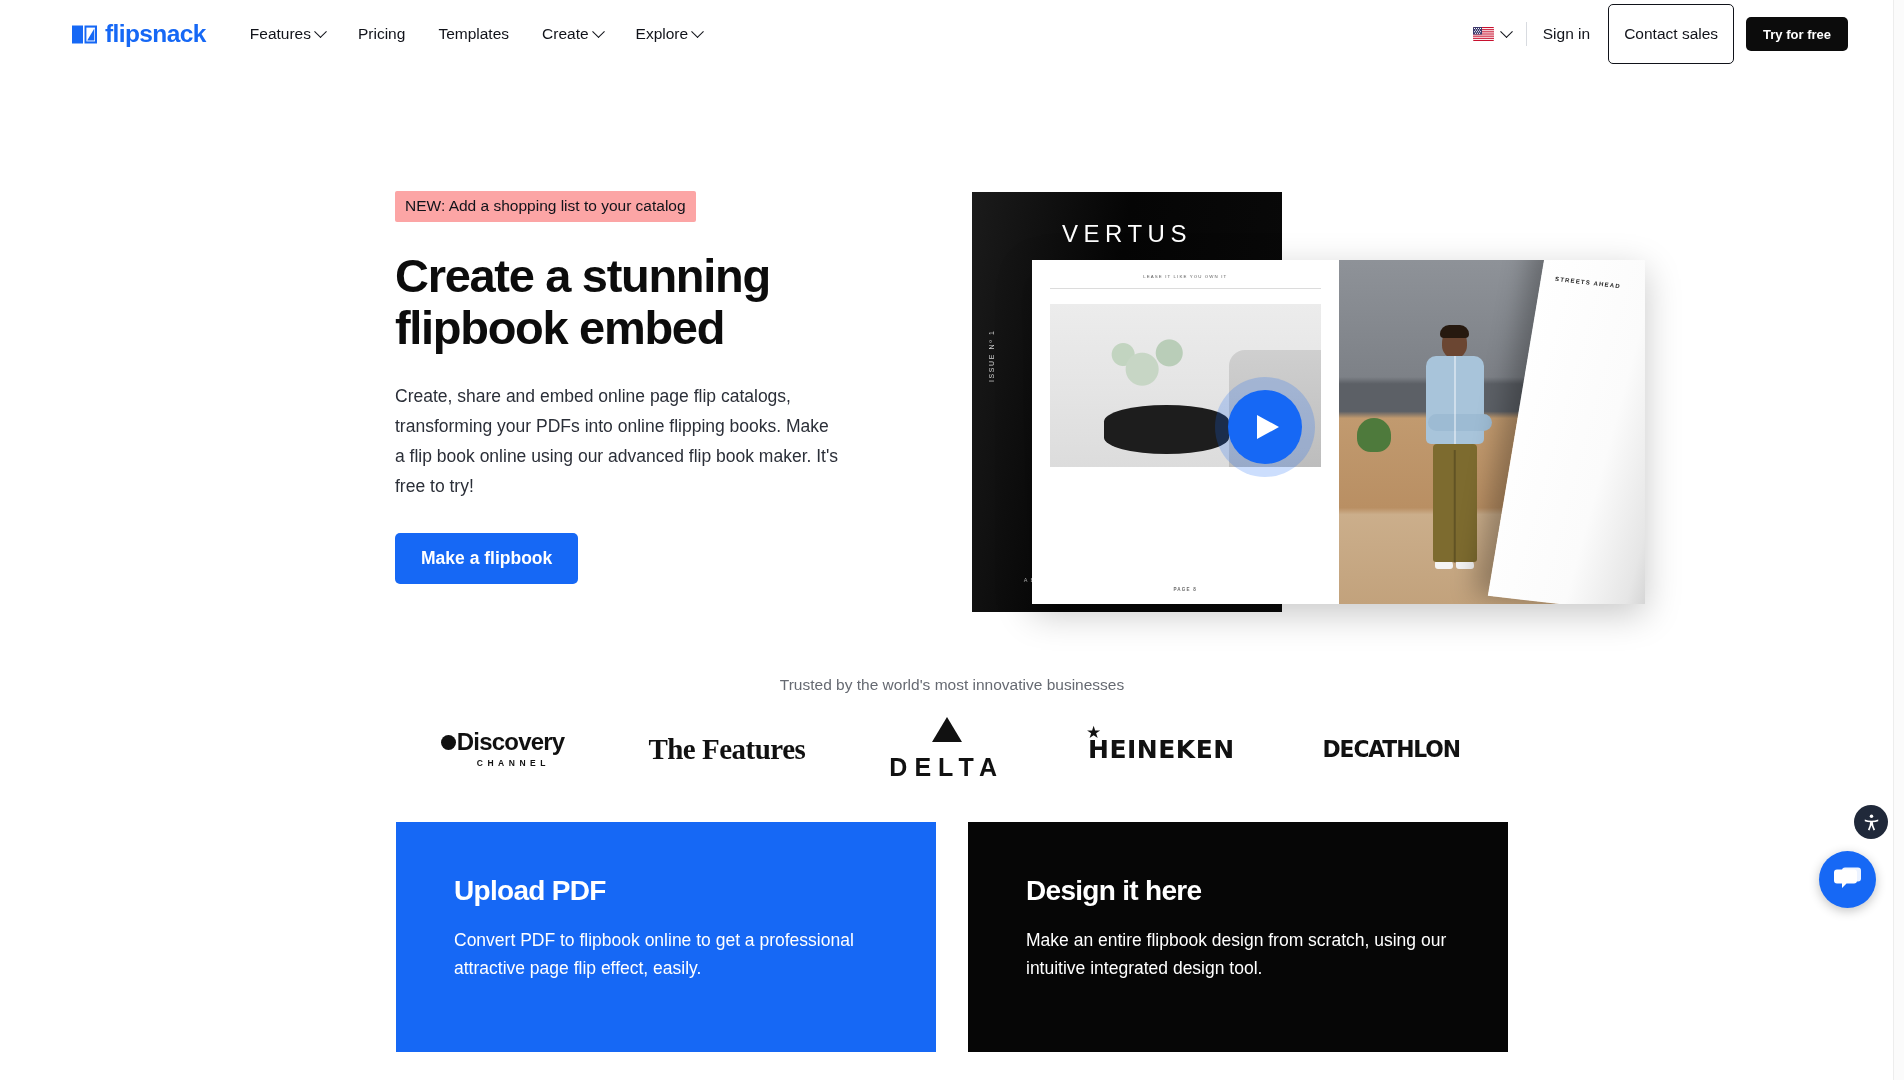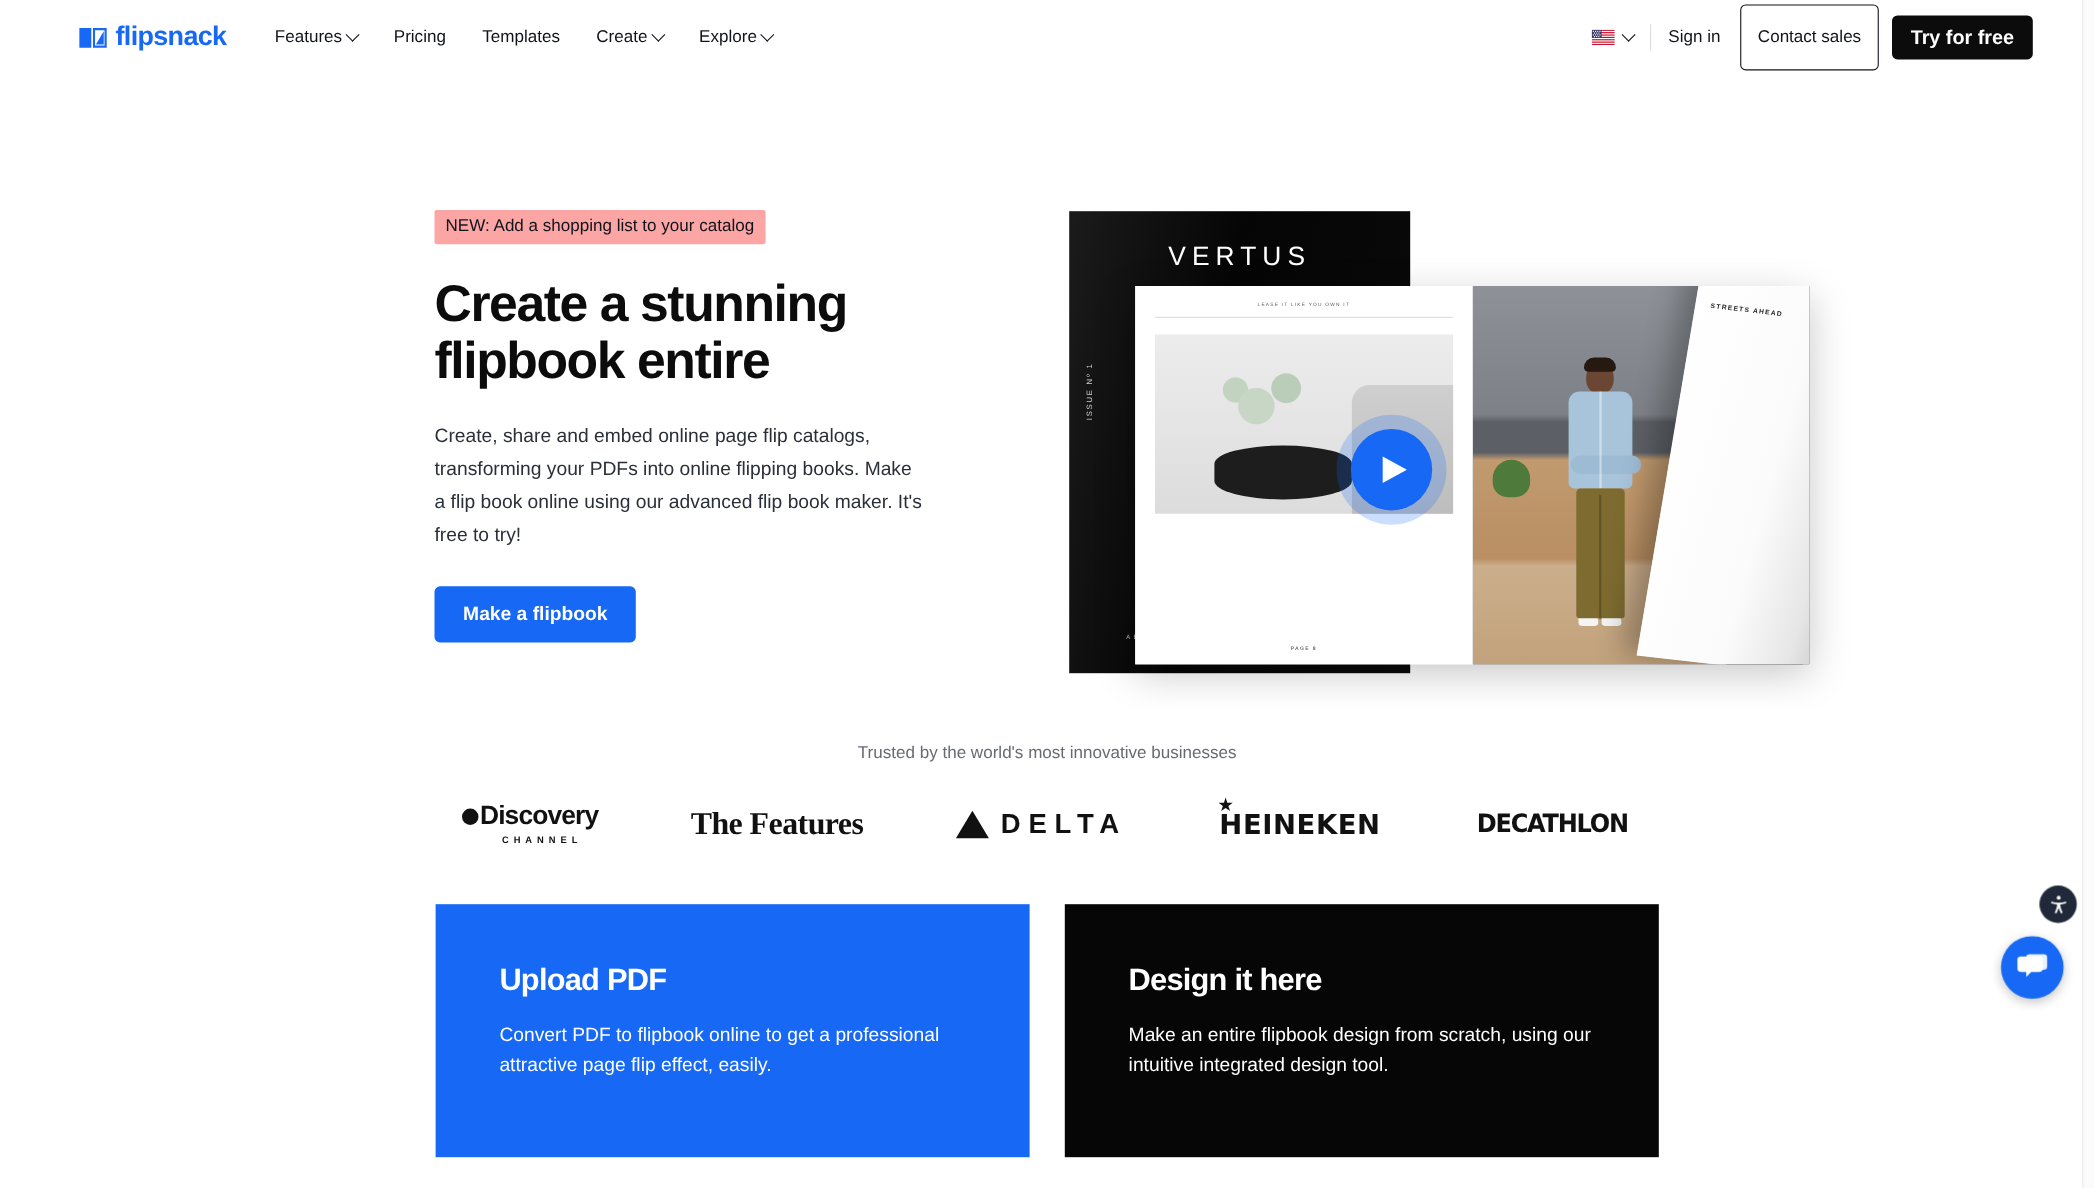"Try for free" .btn-dark { font-size: 18px -> 13px }
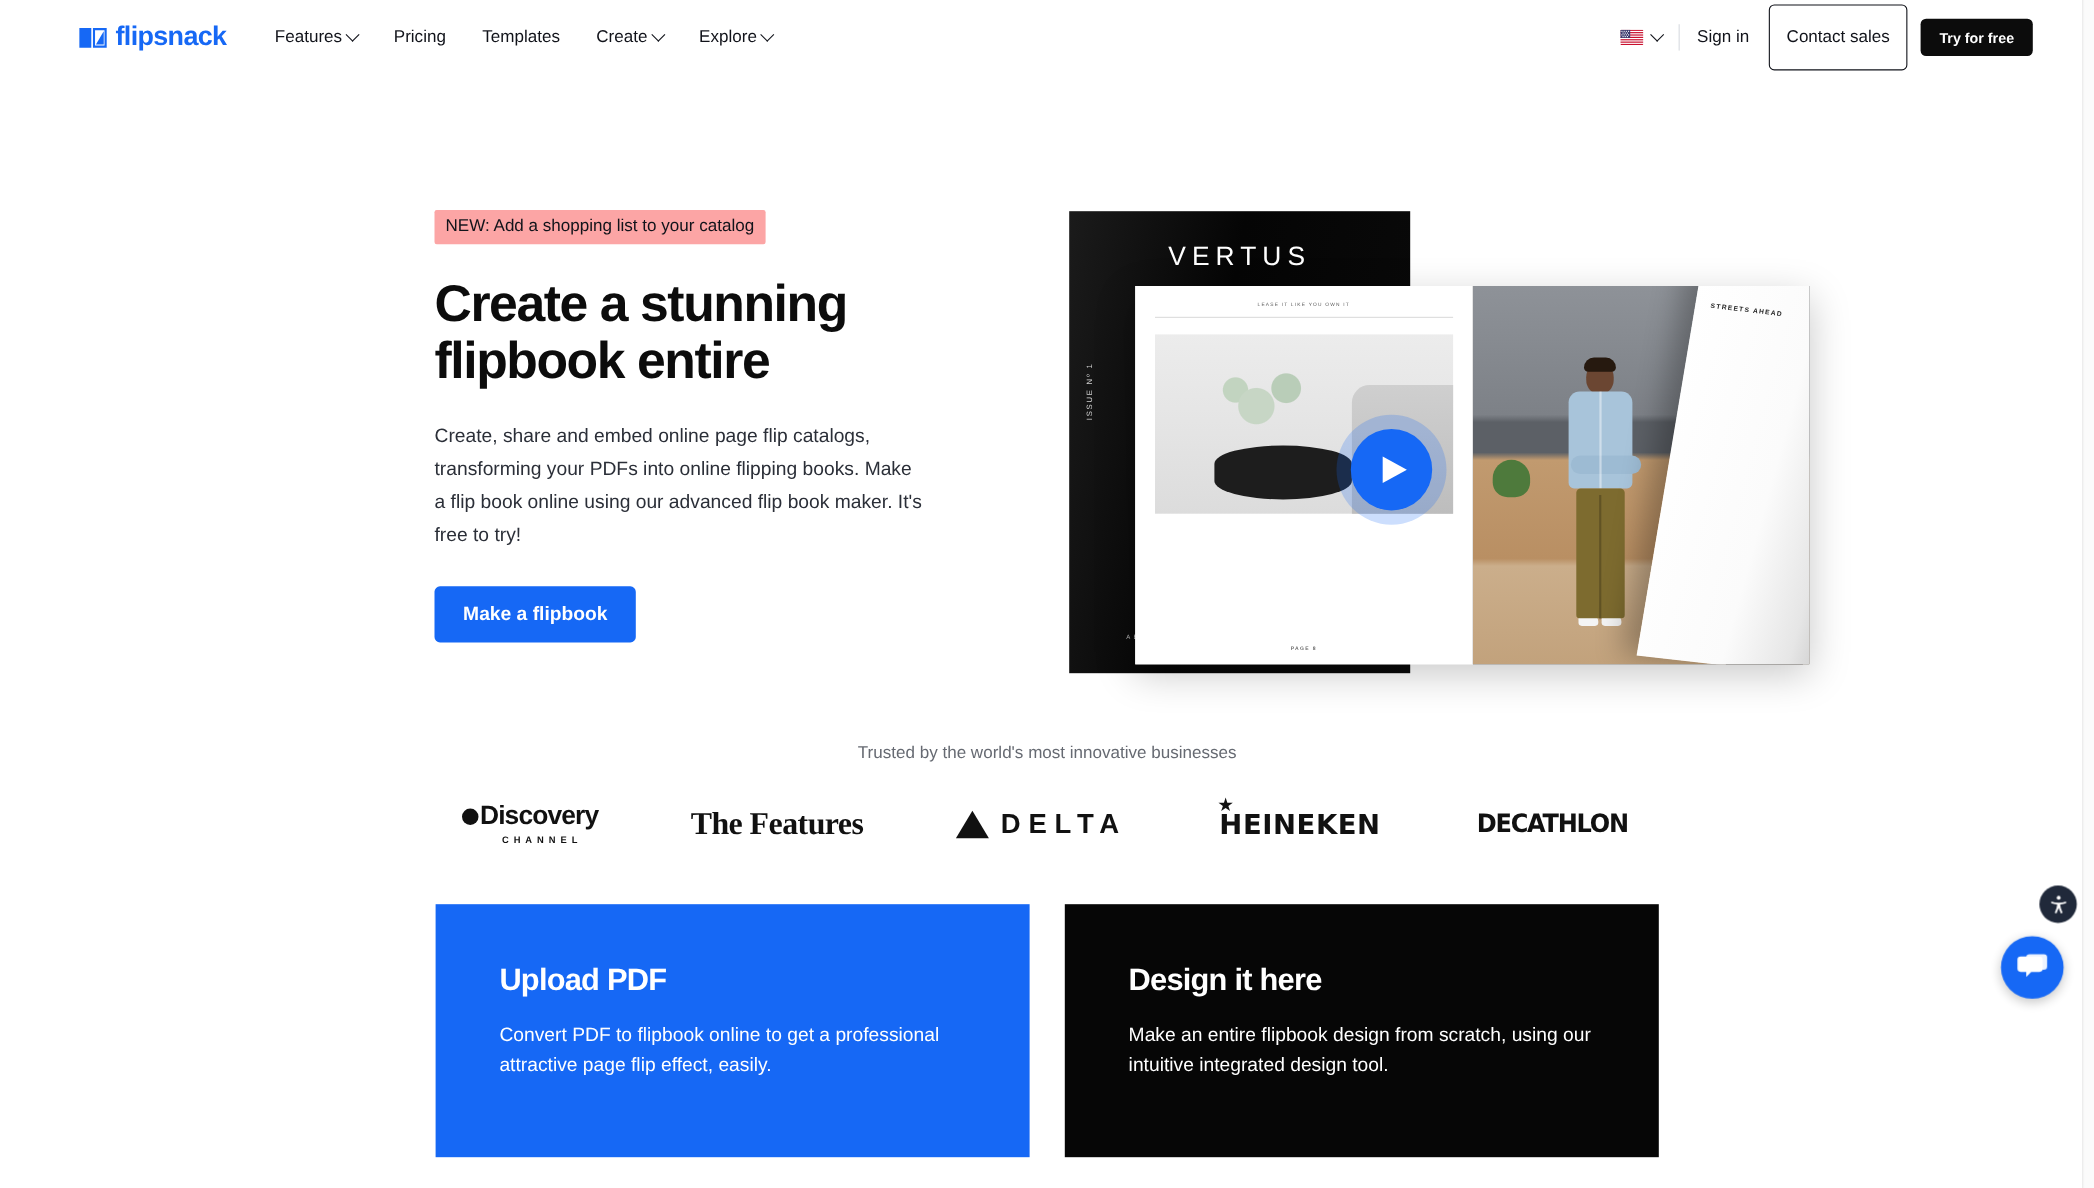"flipbook entire" span { text: entire -> embed }
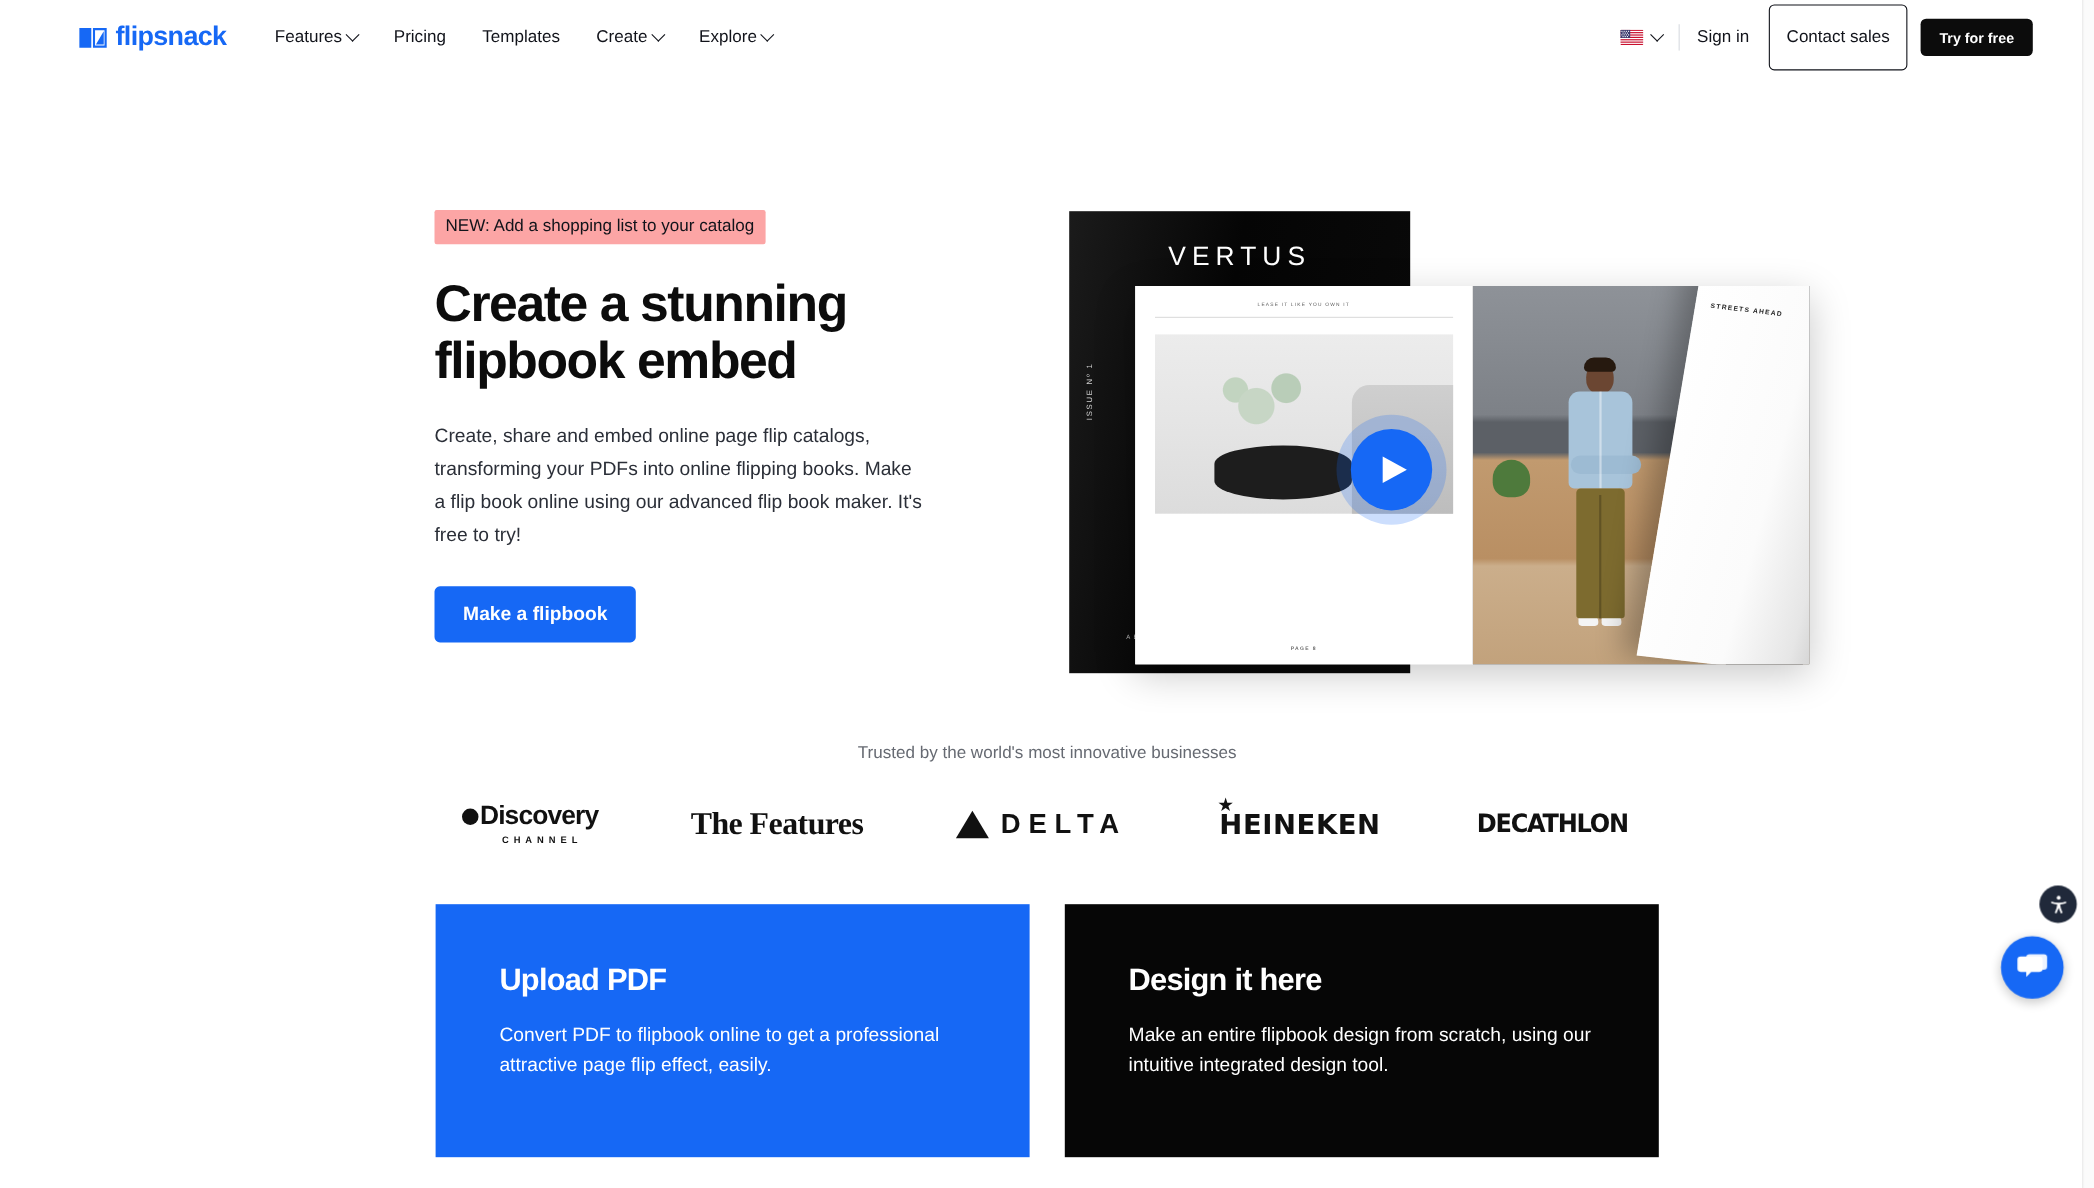"DELTA" .b-delta { flex-direction: none -> column }
